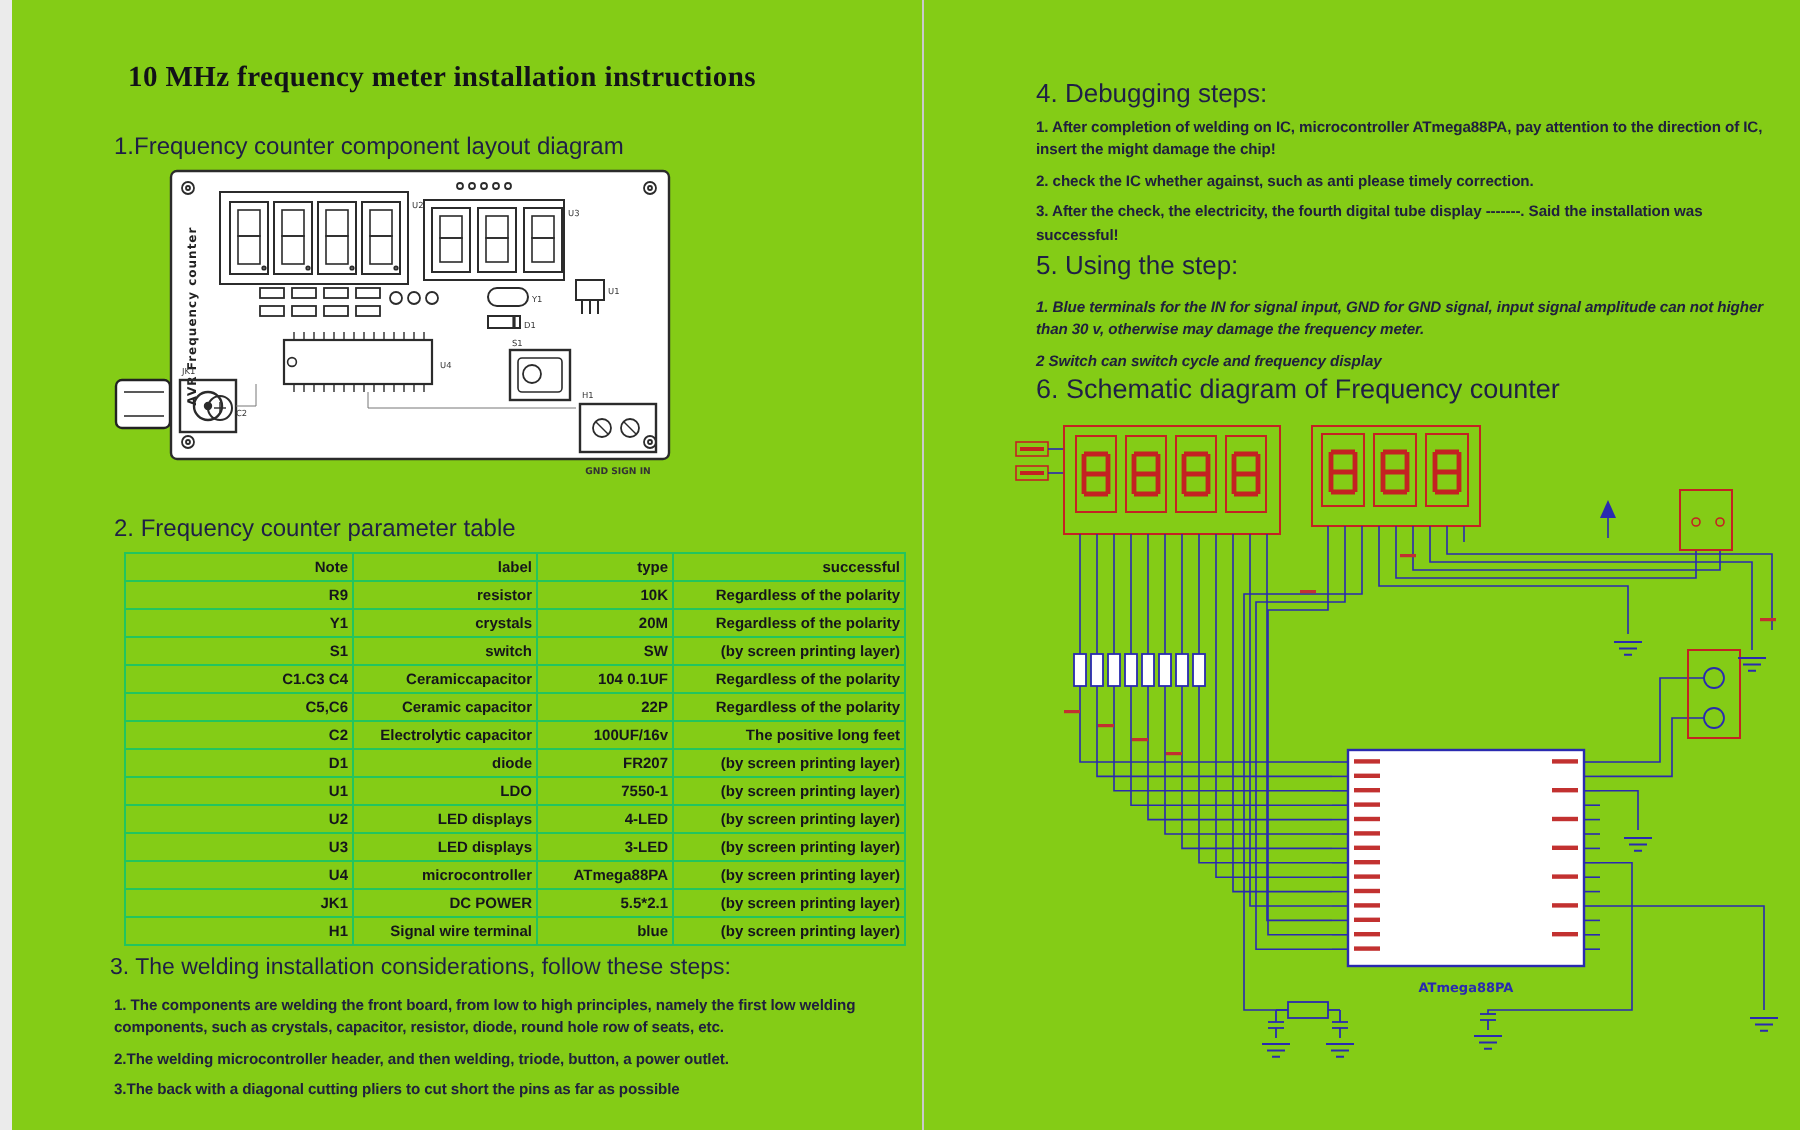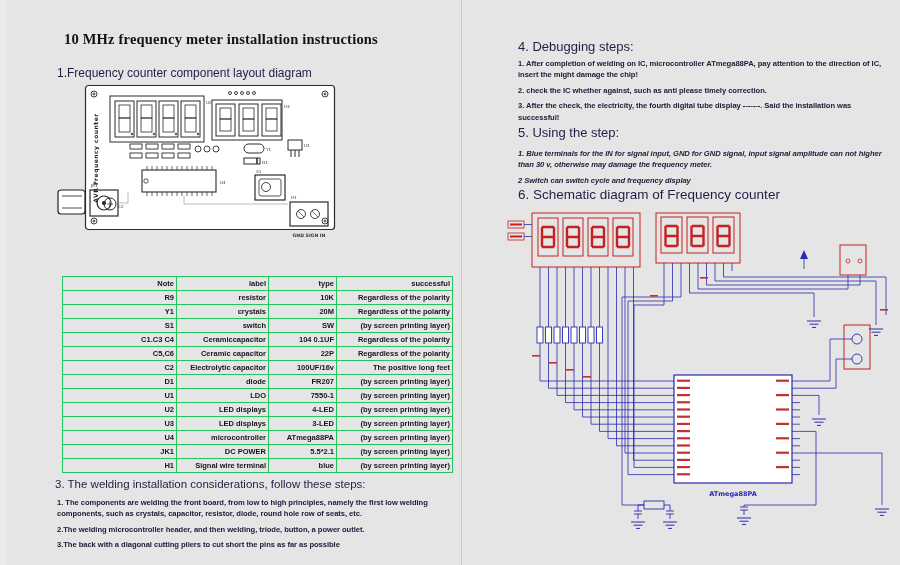"10 MHz frequency meter installation" .canvas { background: #e5e5e5 -> #84cc16 }
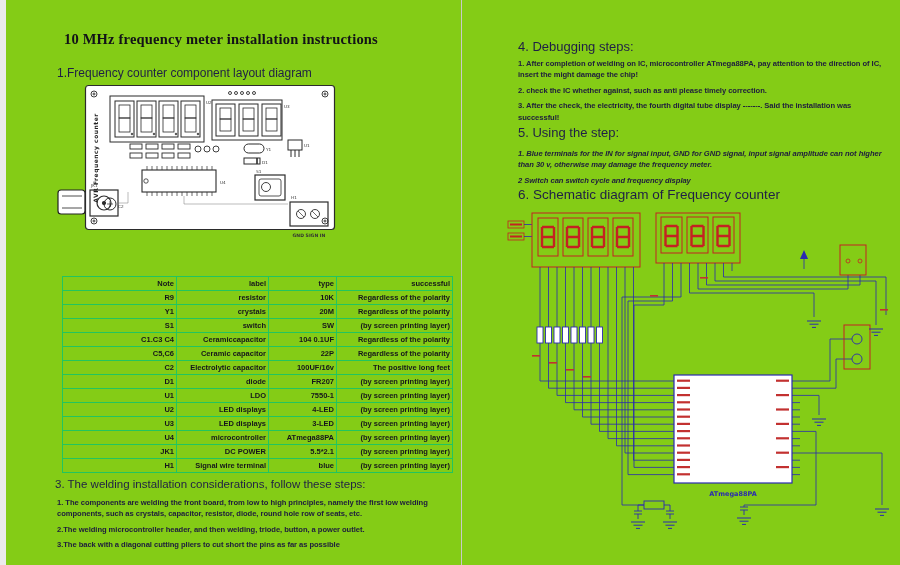"2. Frequency counter parameter table" div.sec-h { html: none -> <div>2. Frequency counter parameter table</div> }
